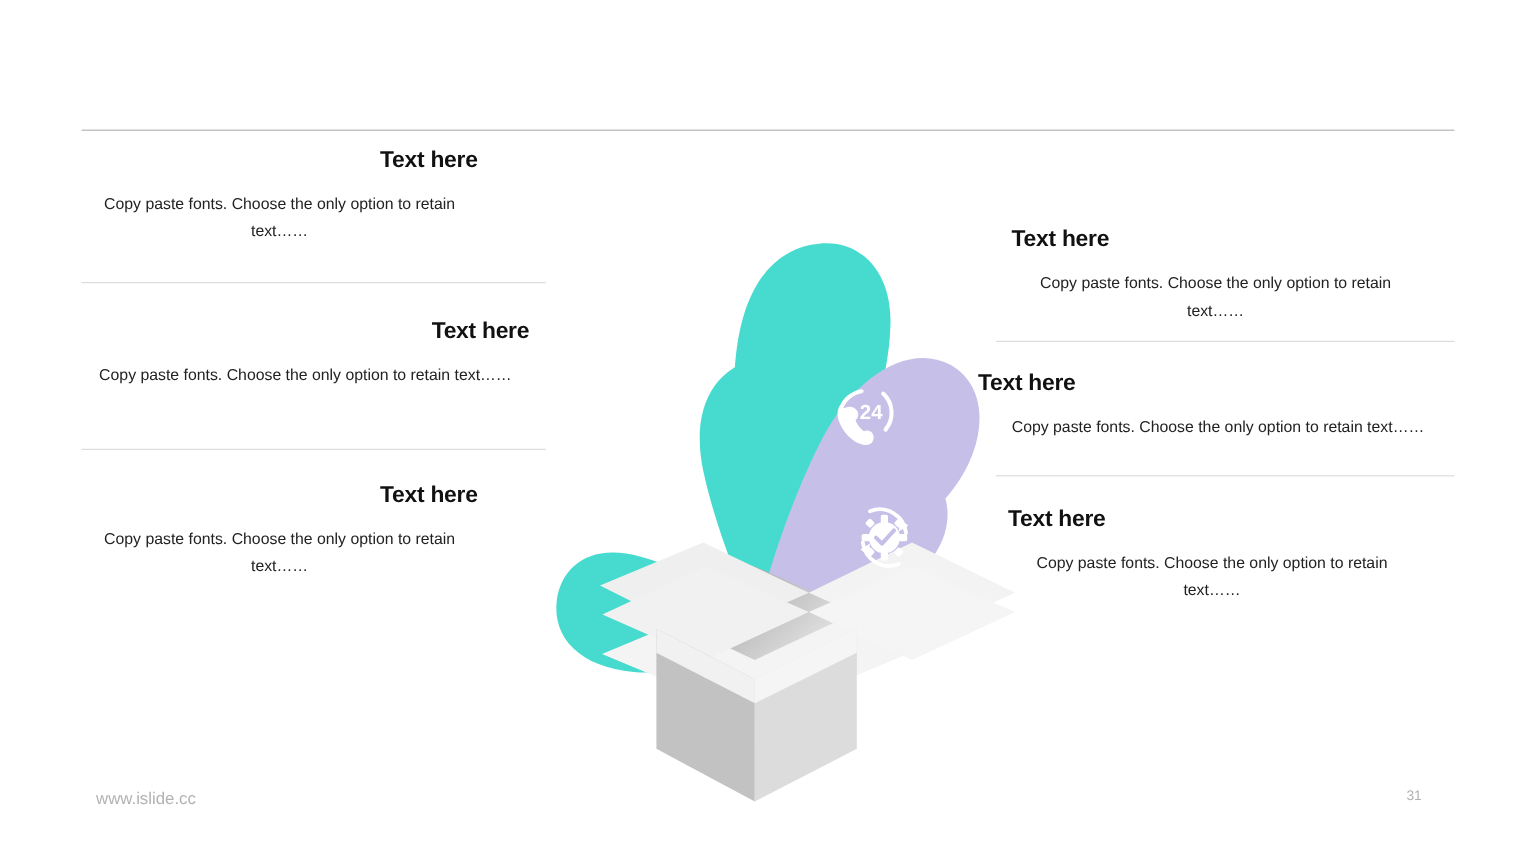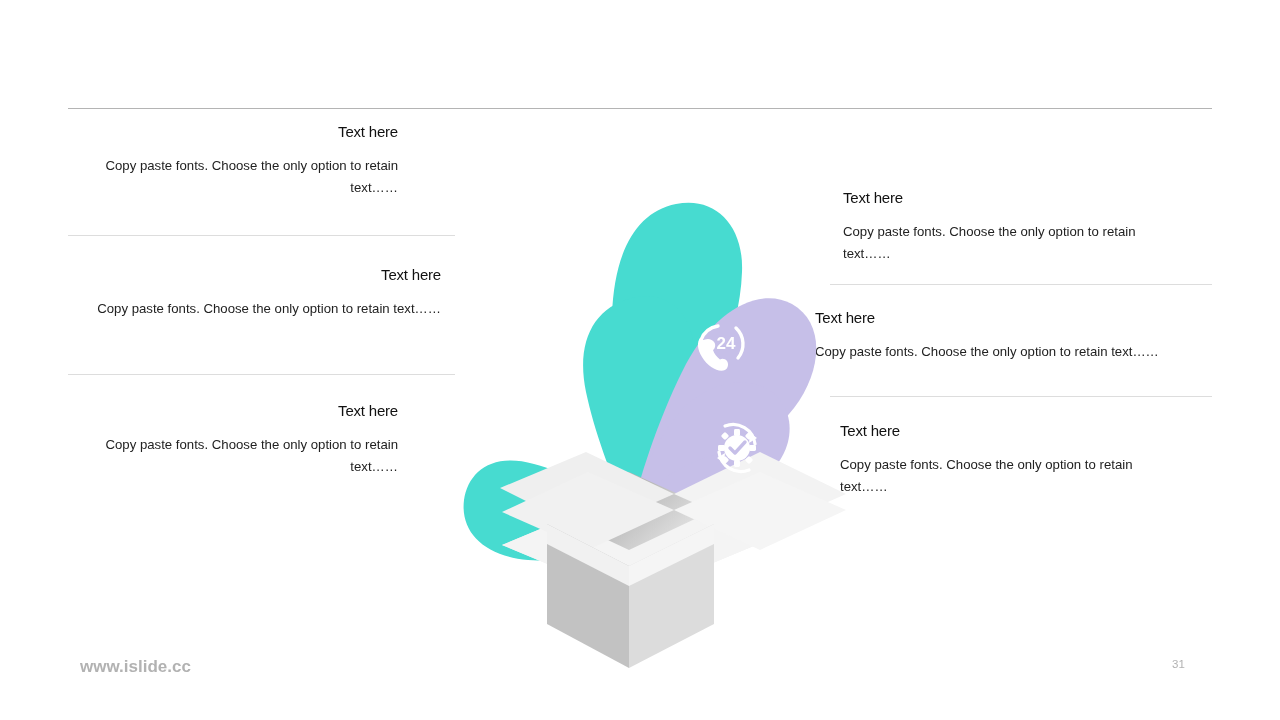"Text here" .block h3 { font-size: 15px -> 19px; font-weight: normal -> bold }
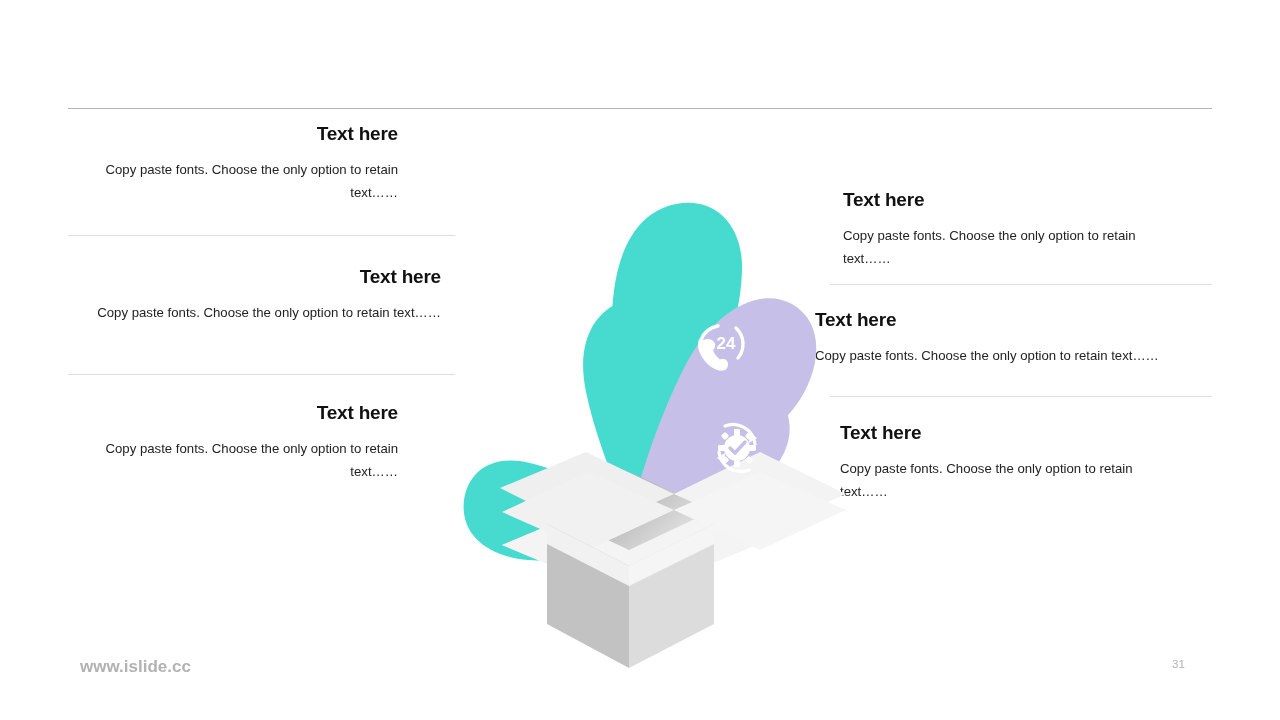"Copy paste fonts. Choose the" .block p { text-align: none -> center }
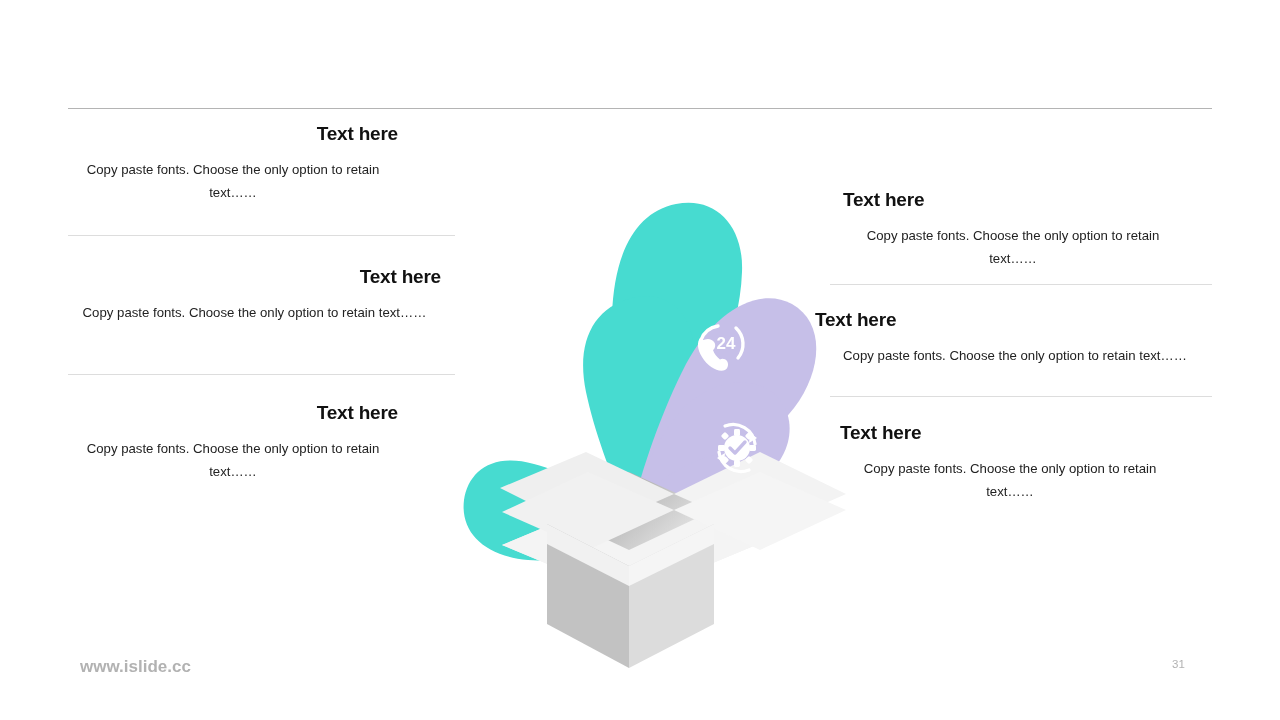"www.islide.cc" #footer-url { font-size: 17px -> 14px; font-weight: bold -> none }
